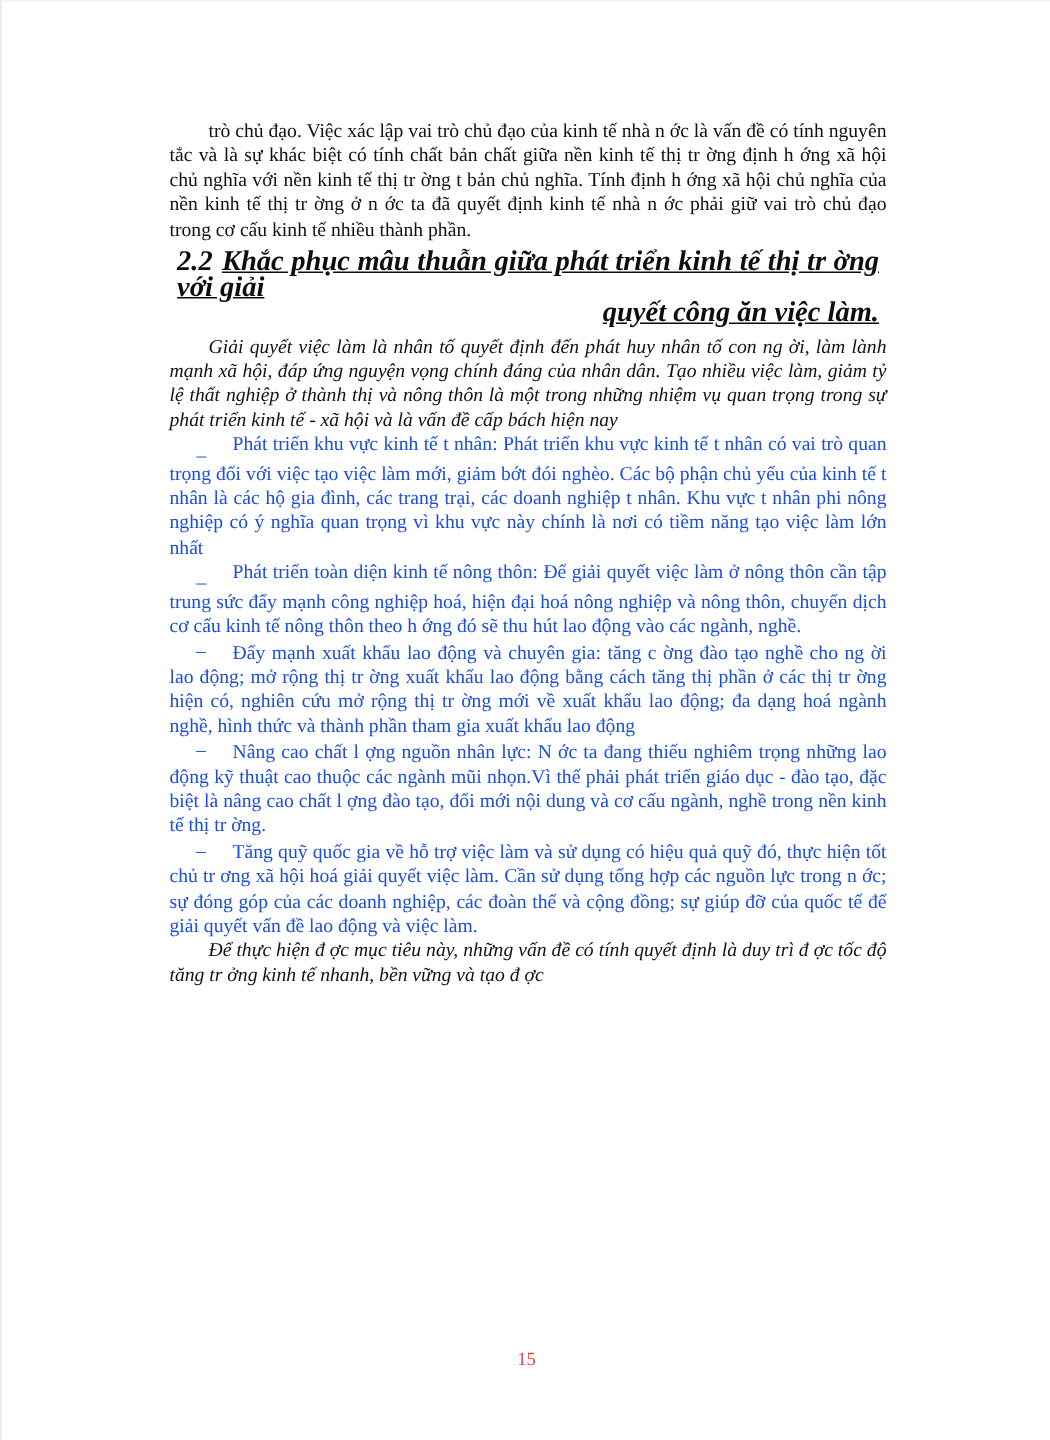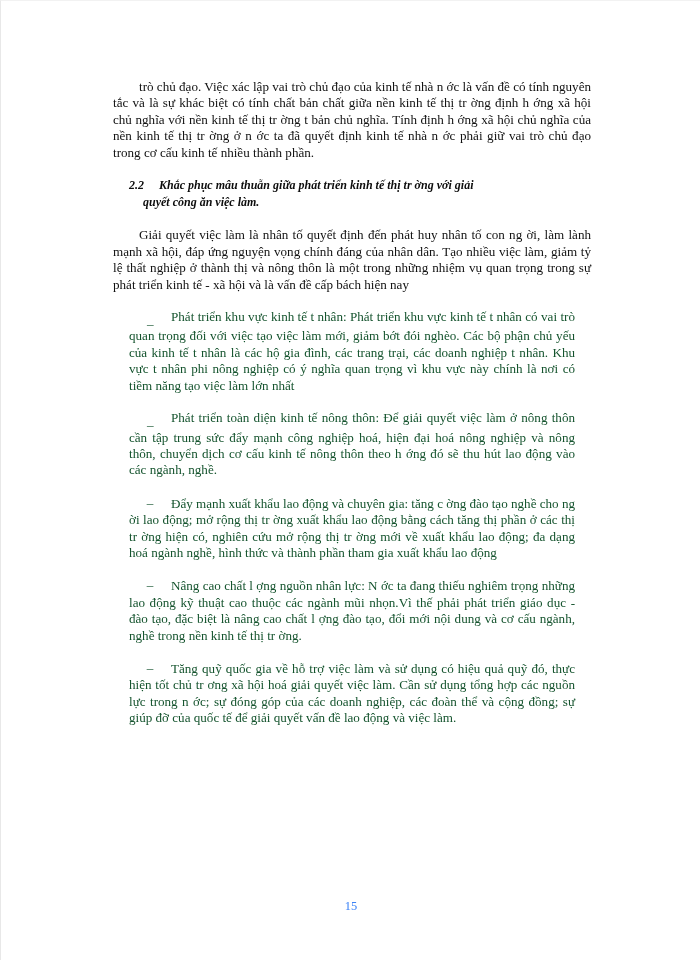"2.2 Khắc phục mâu thuẫn" .heading { font-size: 12px -> 19px; margin: 16px -> 5px; text-decoration: none -> underline }
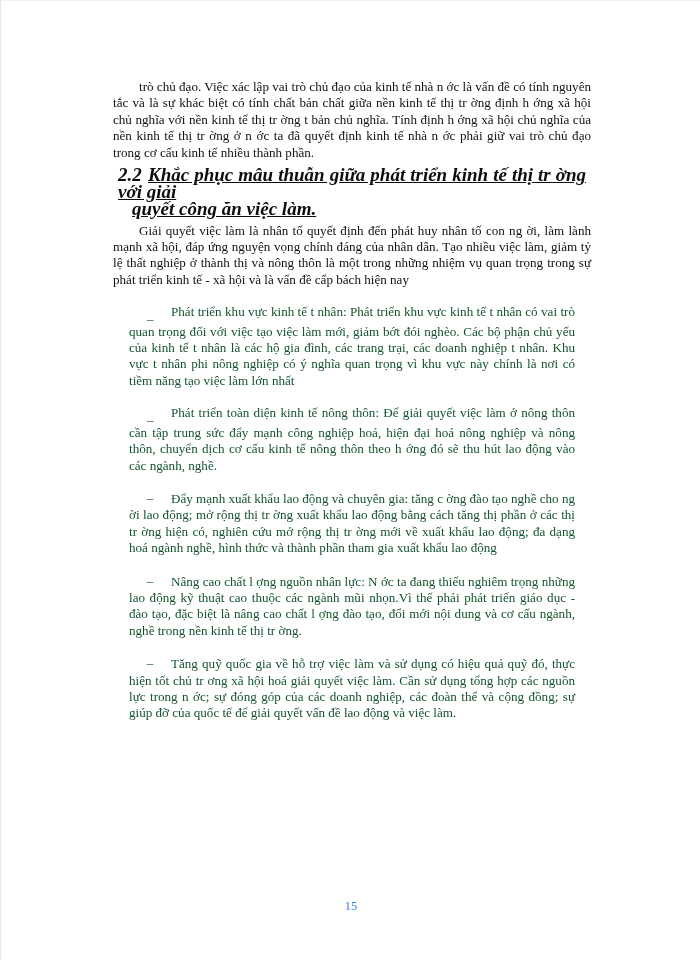"quyết công ăn việc làm." .heading .htext-2 { text-align: left -> right }
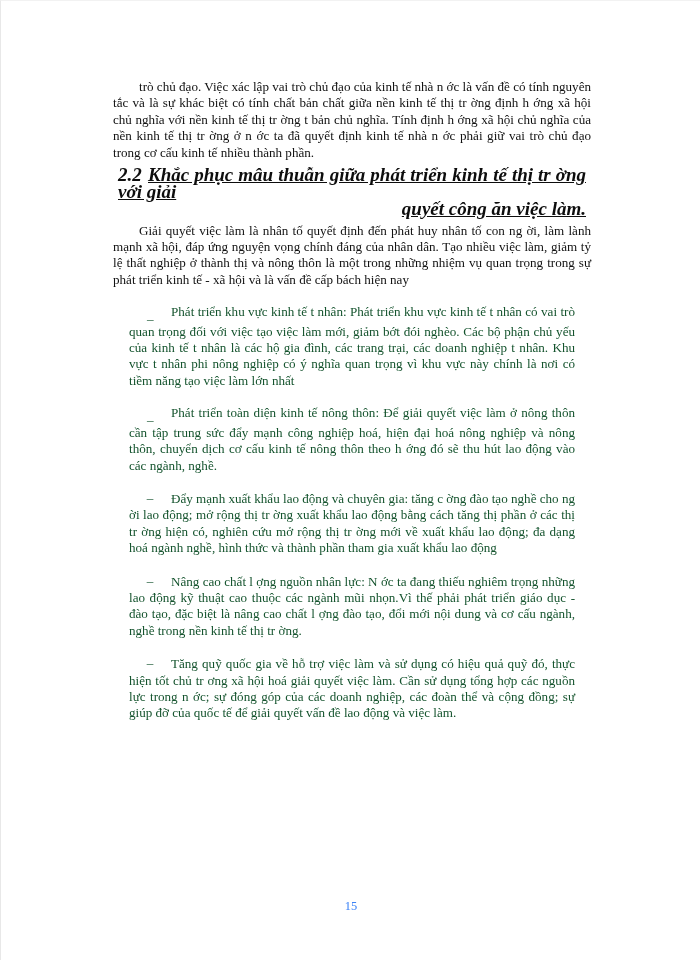"Giải quyết việc làm là" .gap-sm { font-style: none -> italic }
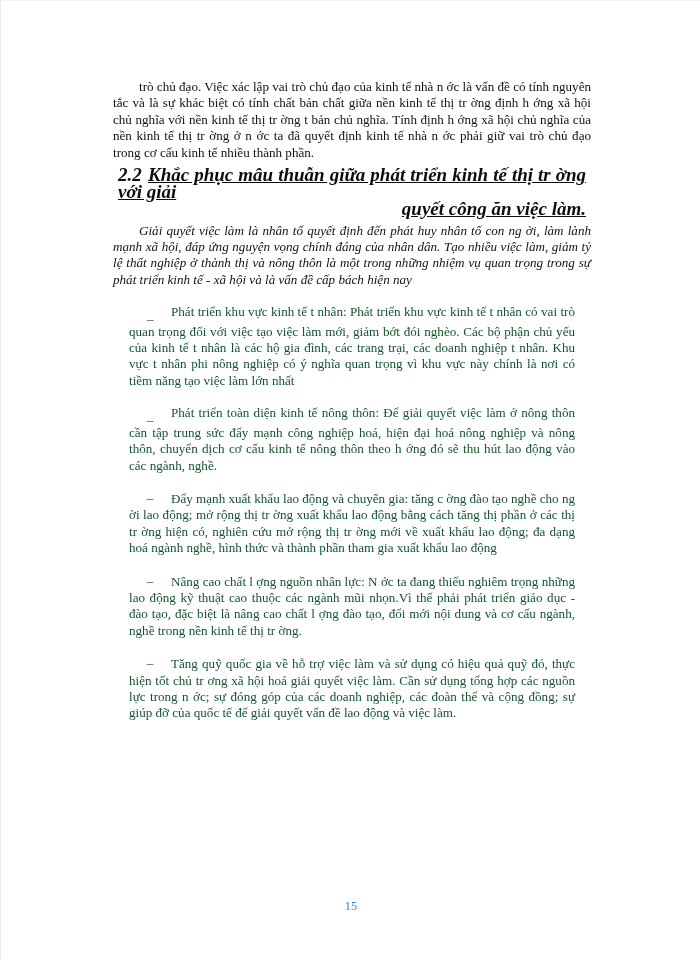"_ Phát triển khu vực" .bullet-para { color: #14532d -> #1d4ed8; margin: 16px -> 0 }
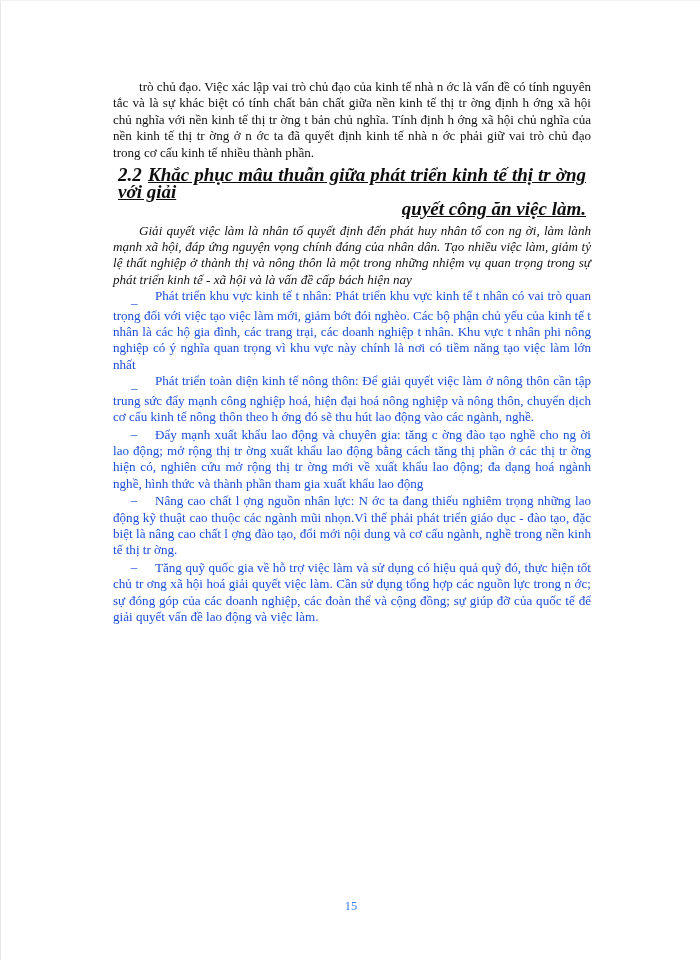"Để thực hiện đ ợc" p.para { html: none -> <p>Để thực hiện đ ợc mục tiêu này, những vấn đề có tính quyết định là duy trì đ ợc tốc độ tăng tr ởng kinh tế nhanh, bền vững và tạo đ ợc</p> }
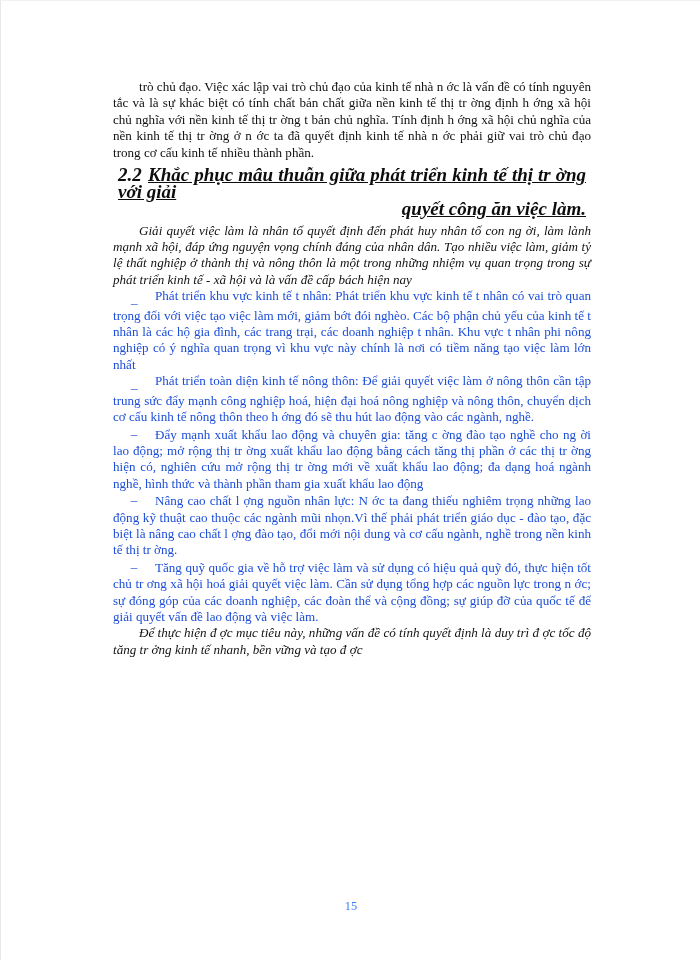"15" .page-number { color: #3b82f6 -> #ef4444 }
